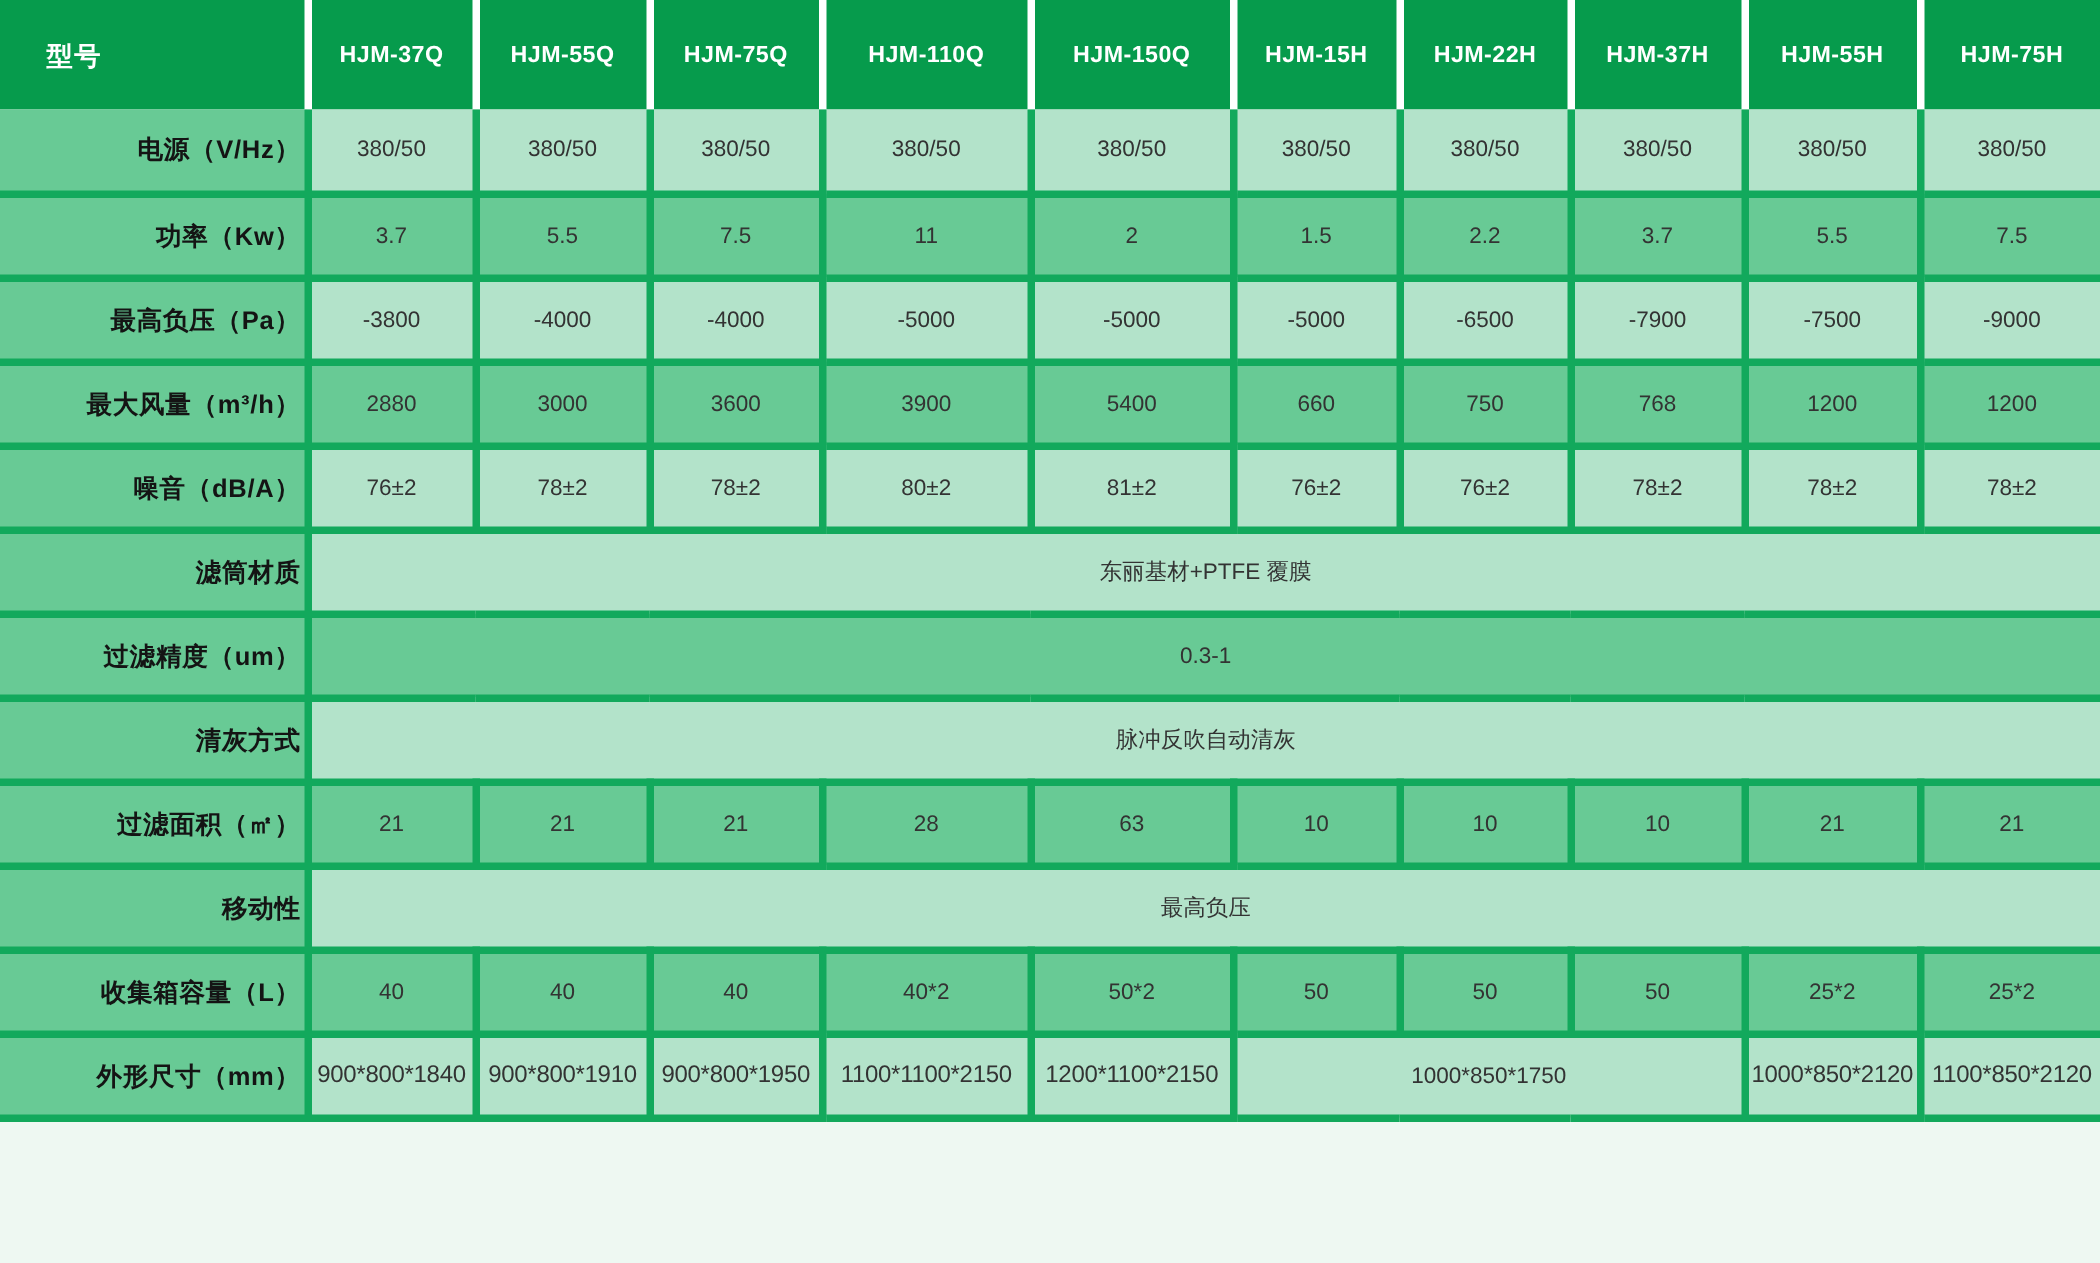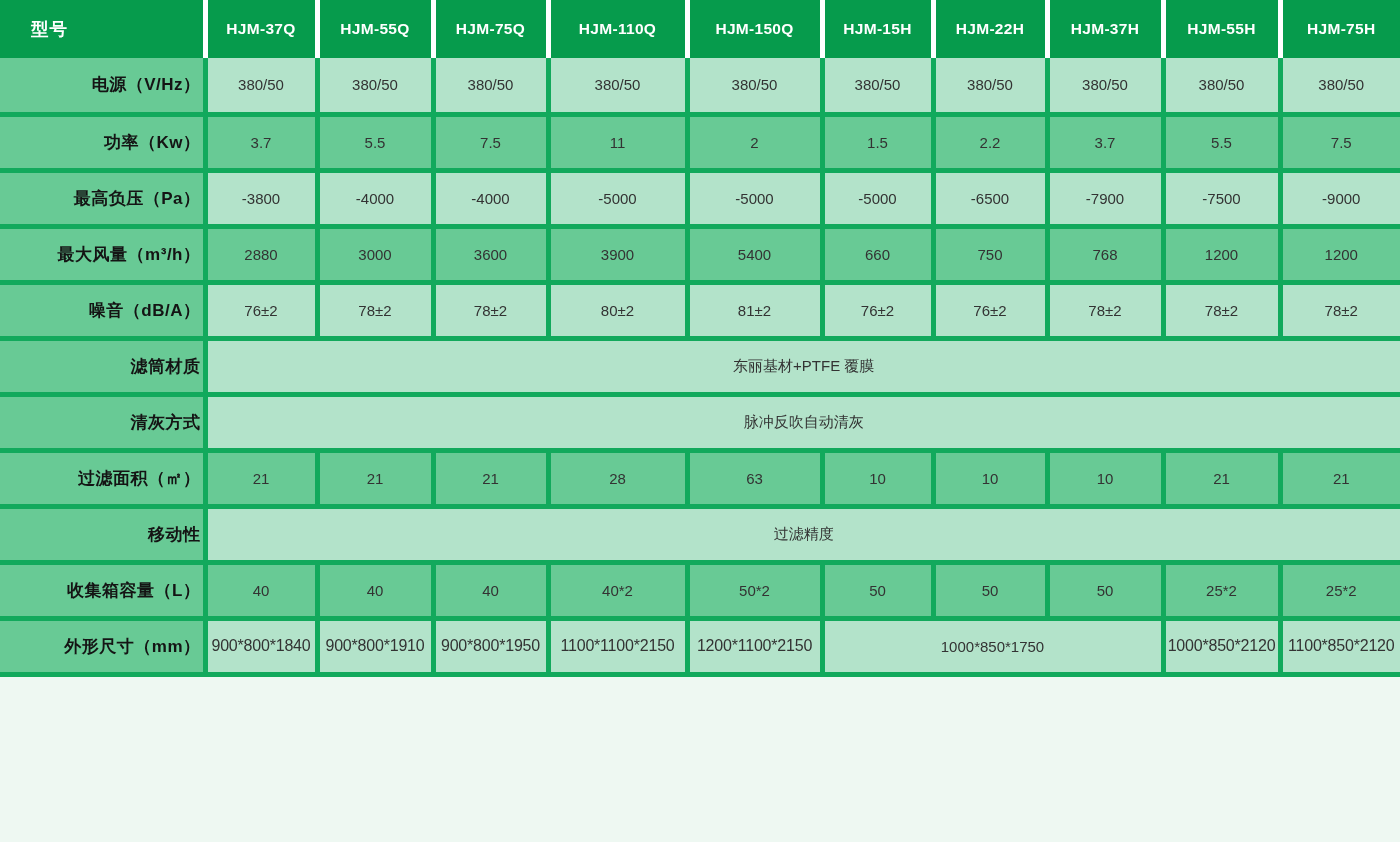"型号" thead tr { height: 58px -> 73px }
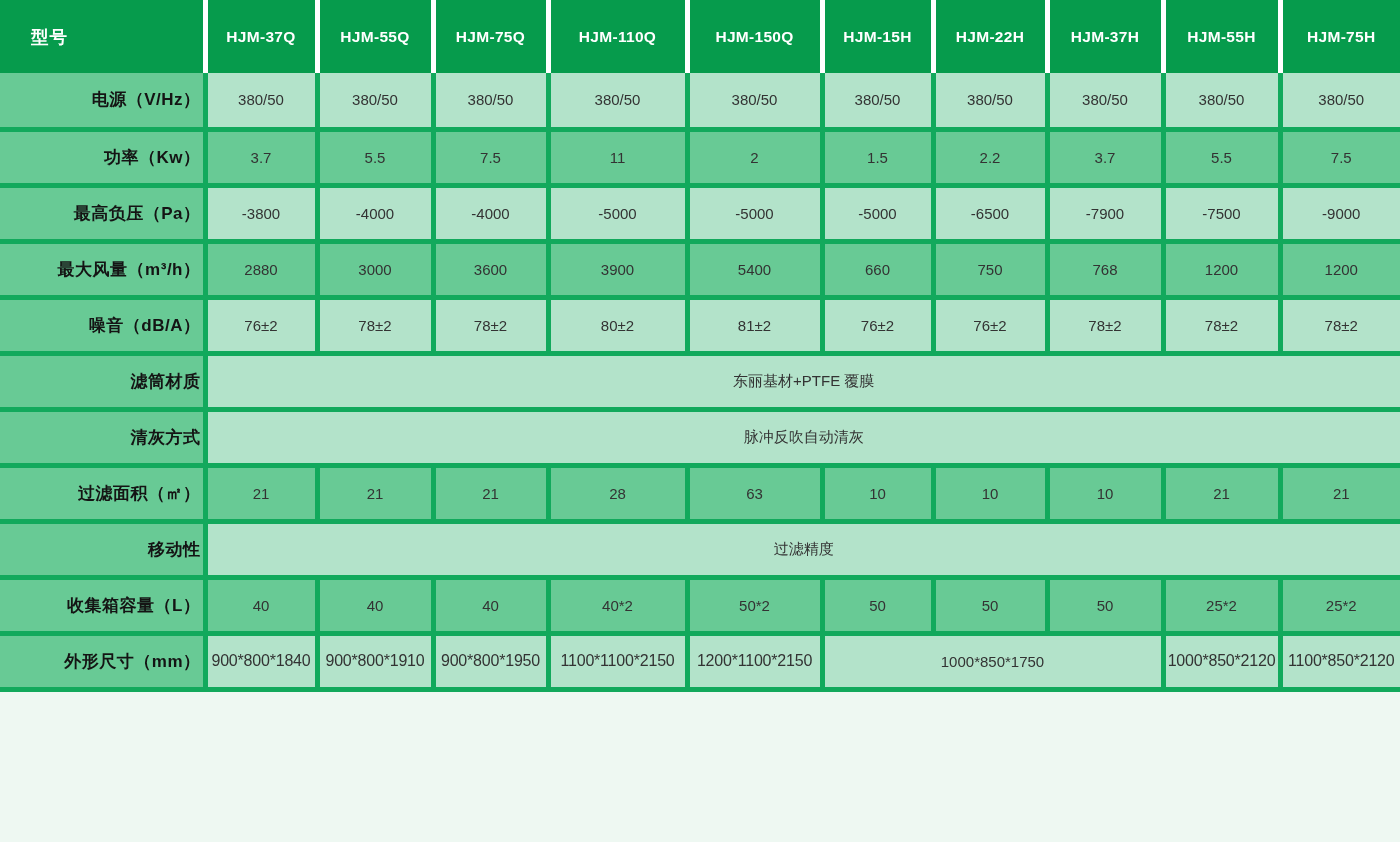"过滤精度（um）" tr { html: none -> <tr> <td>过滤精度（um）</td> <td>0.3-1</td> </tr> }
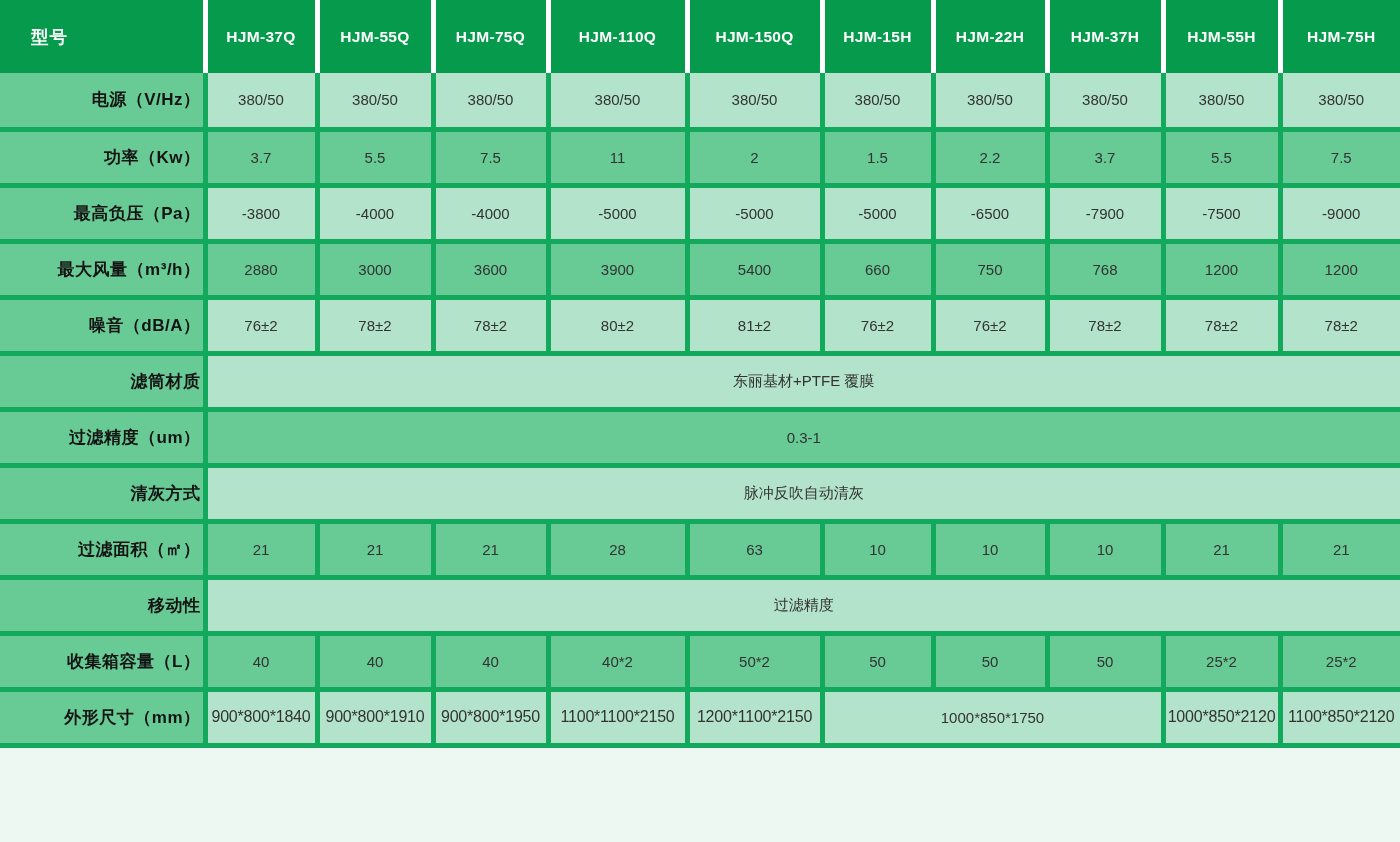"过滤精度" td.span-cell { text: 过滤精度 -> 最高负压 }
